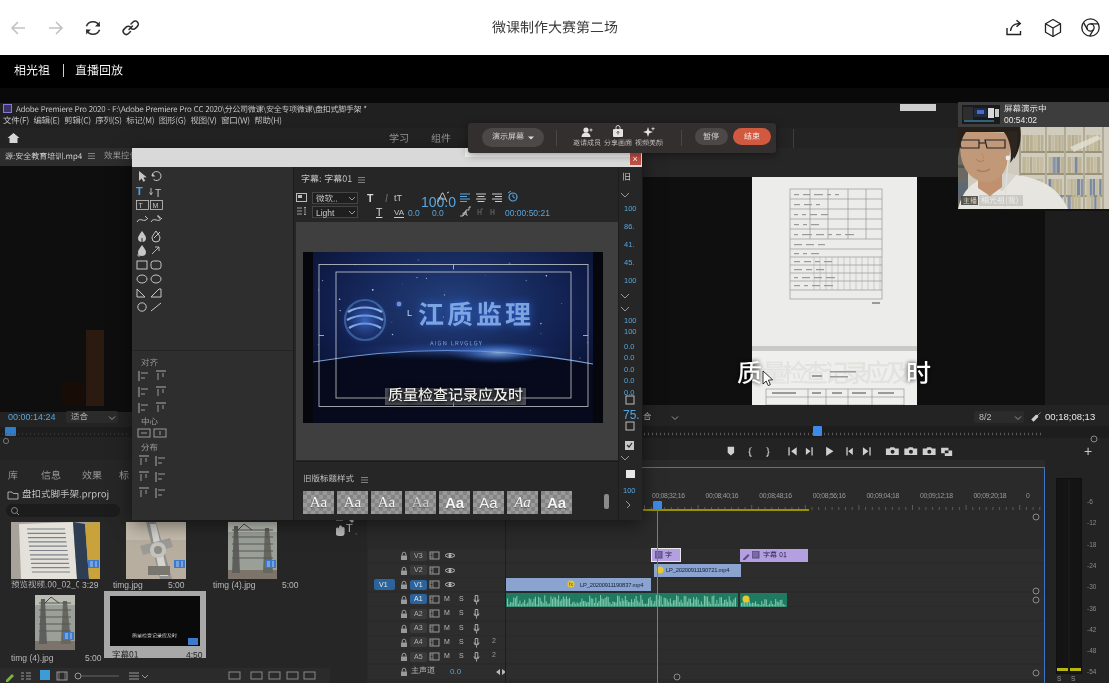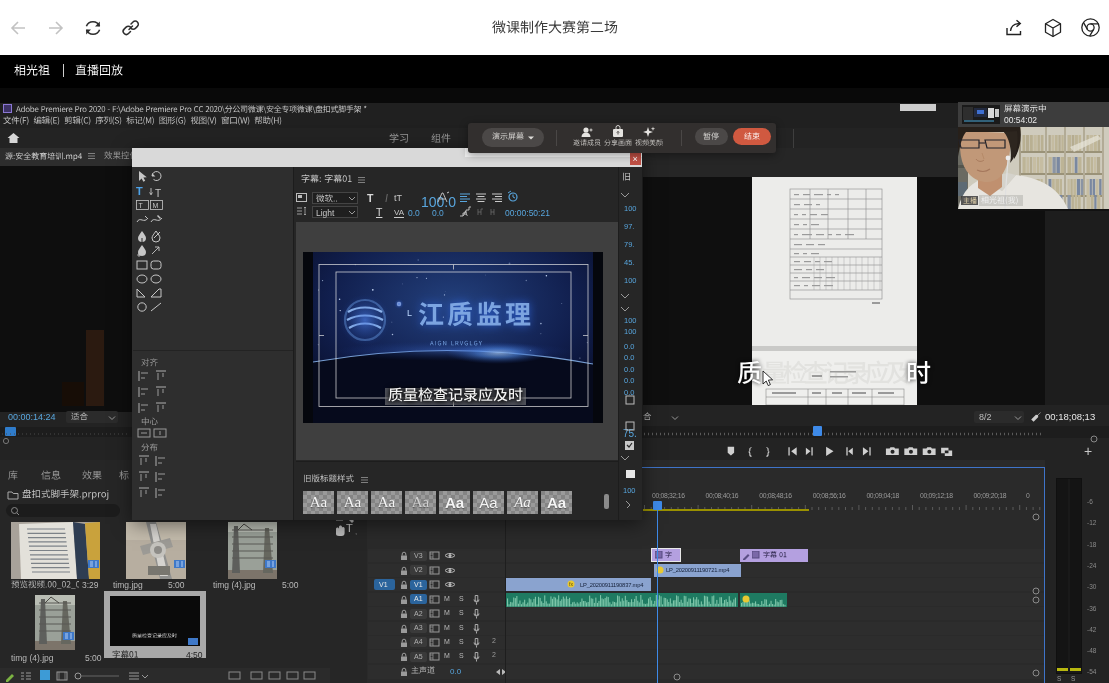"97." div { text: 97 -> 86 }
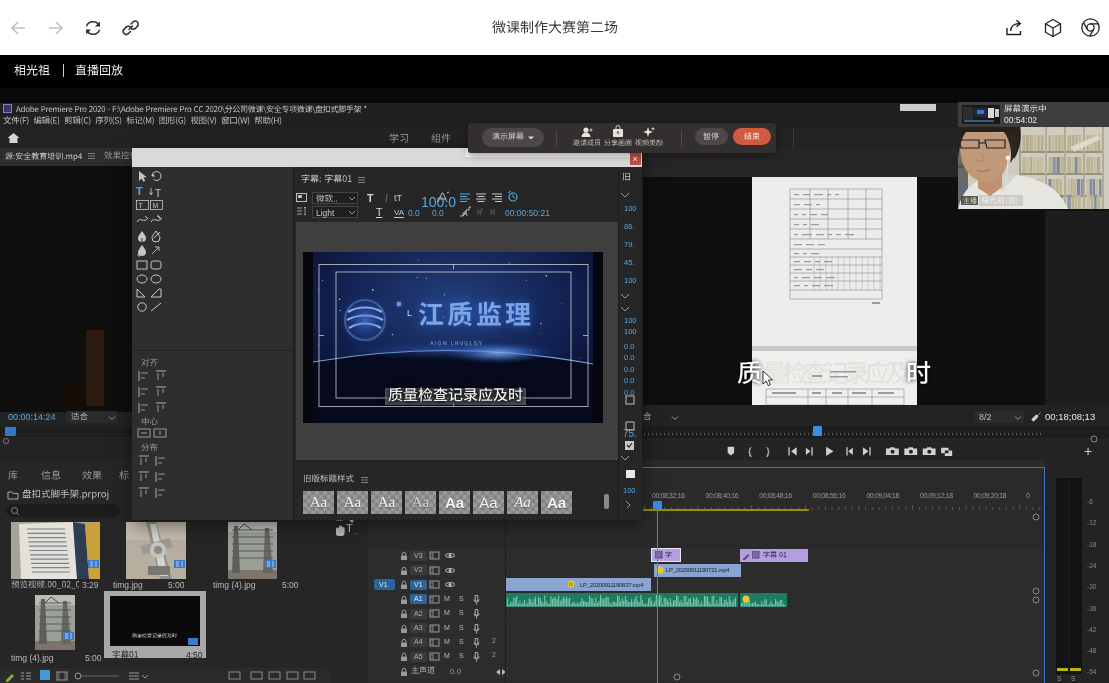"79." div { text: 79 -> 41 }
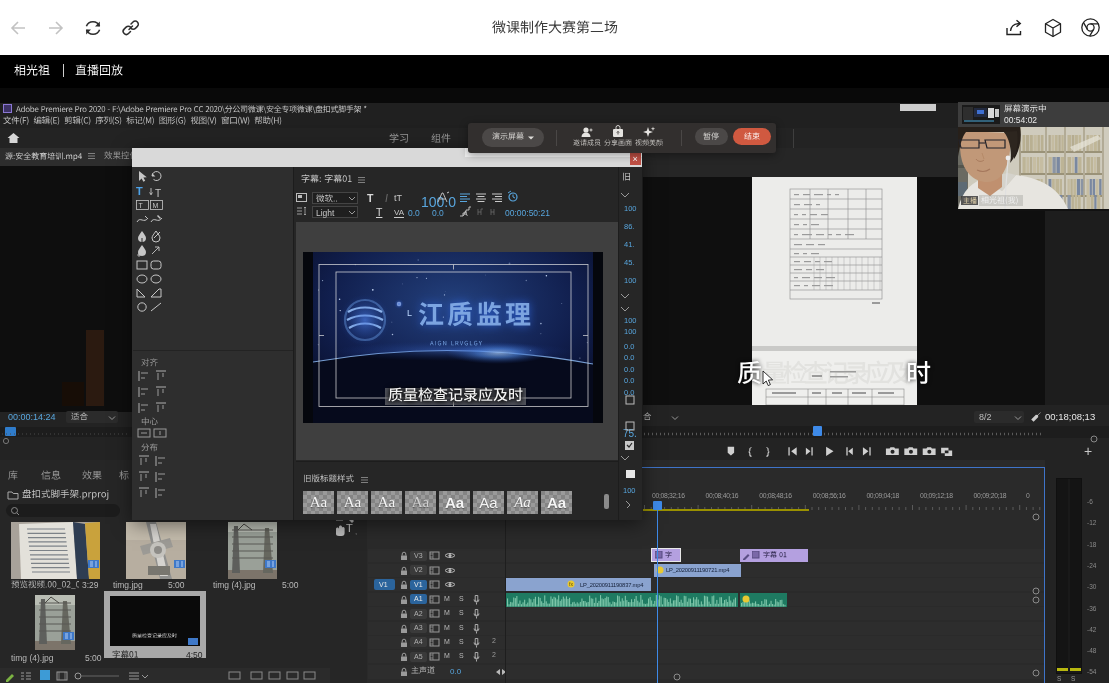"75." div { font-size: 10px -> 12px; top: 428px -> 408px }
